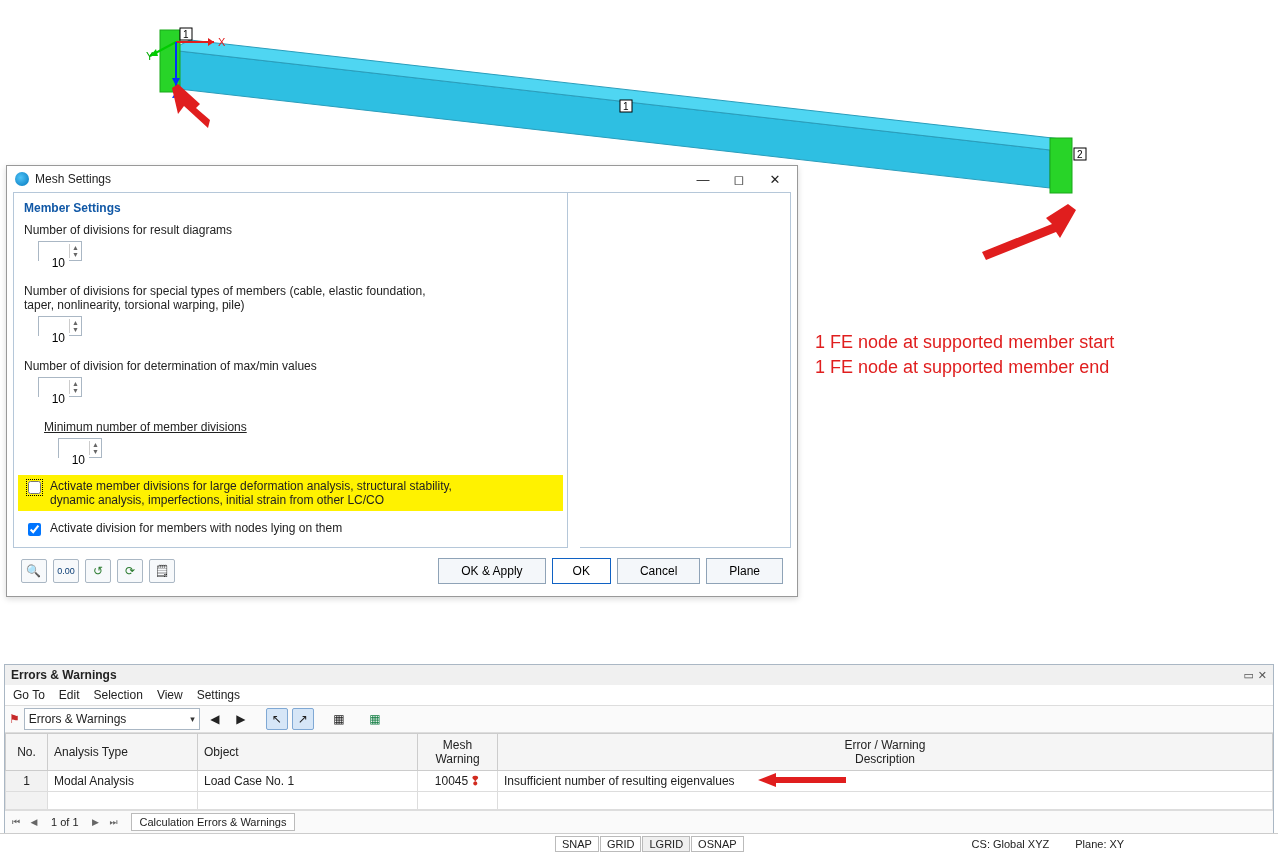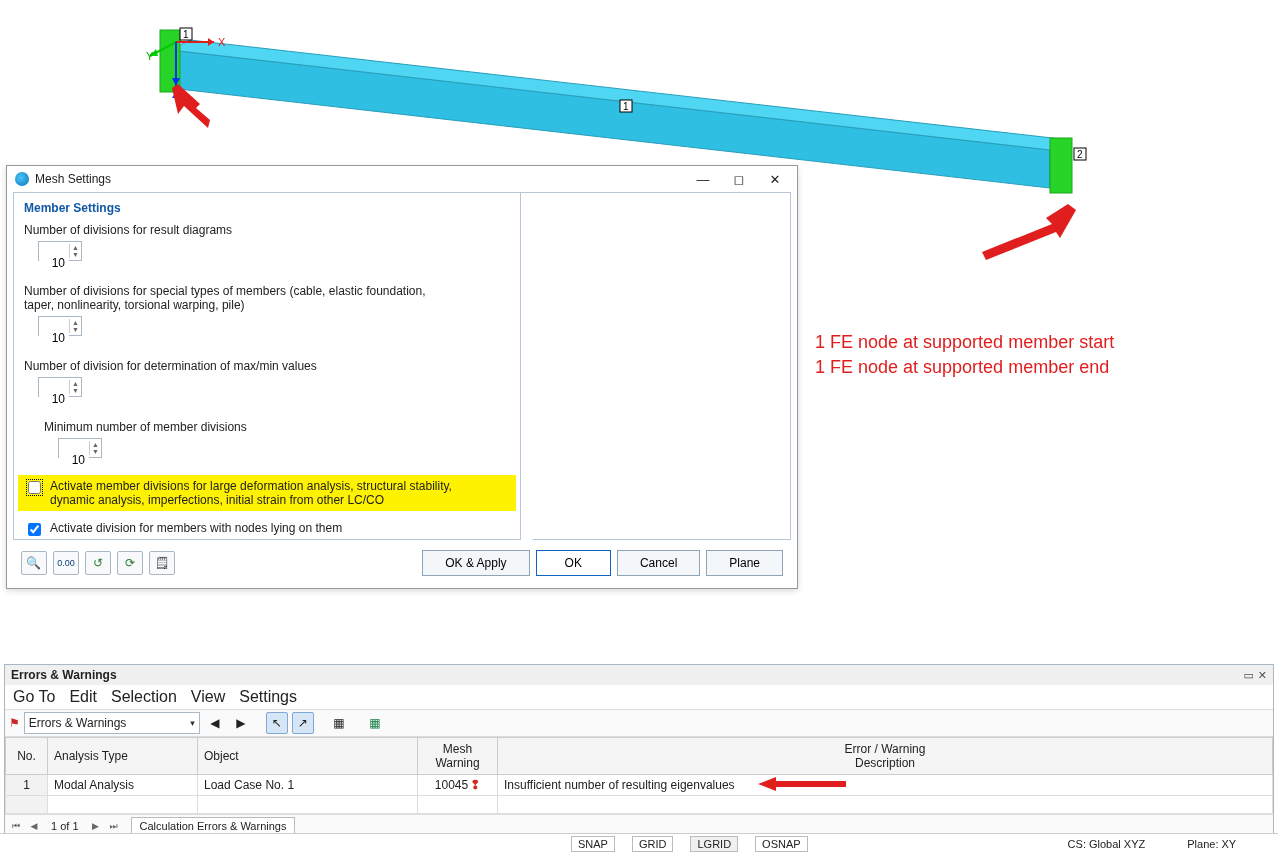"Member Settings" .left-panel { padding: 8px 10px 0 10px -> 8px 10px 8px 10px; width: 508px -> 555px }
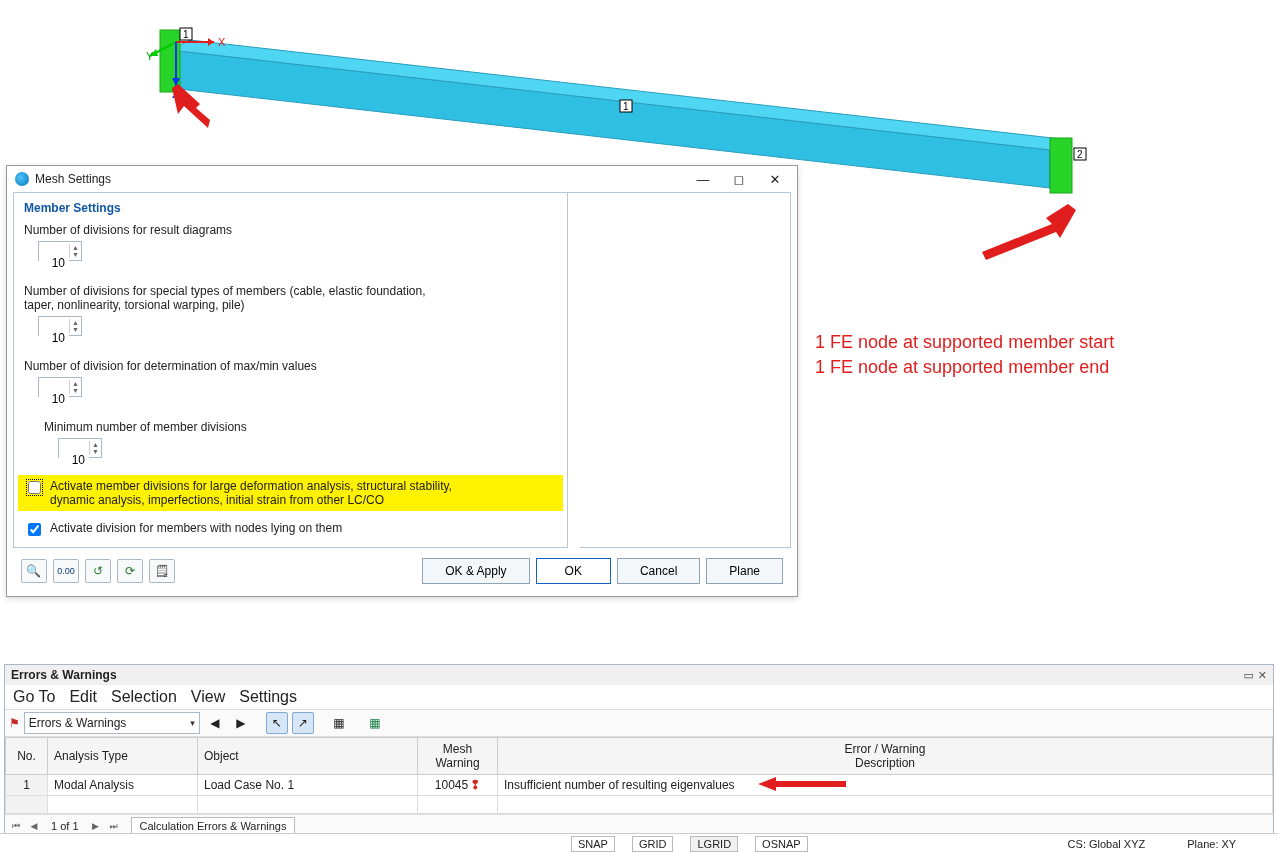"Minimum number of member divisions" .indent { text-decoration: none -> underline }
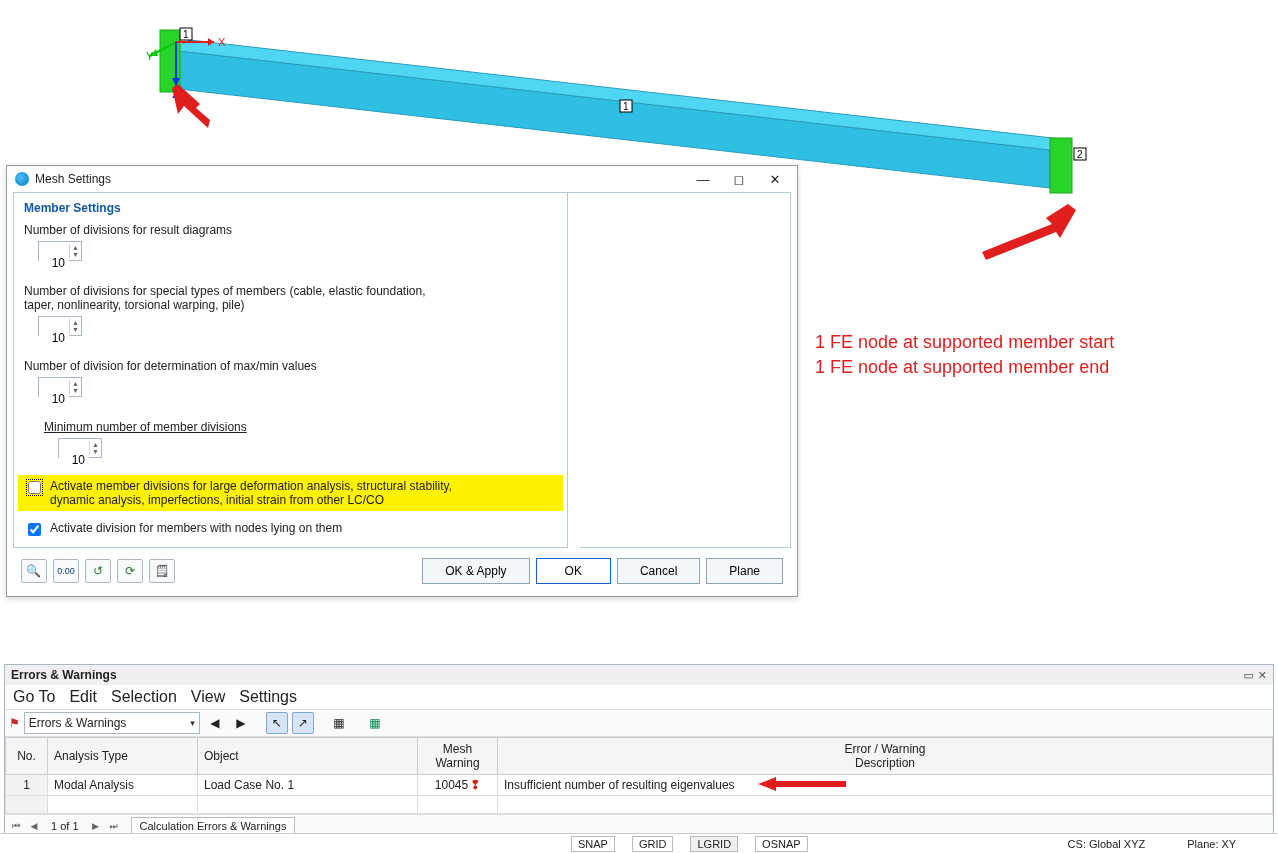"OK" .btn.primary { padding: 0 28px -> 0 20px }
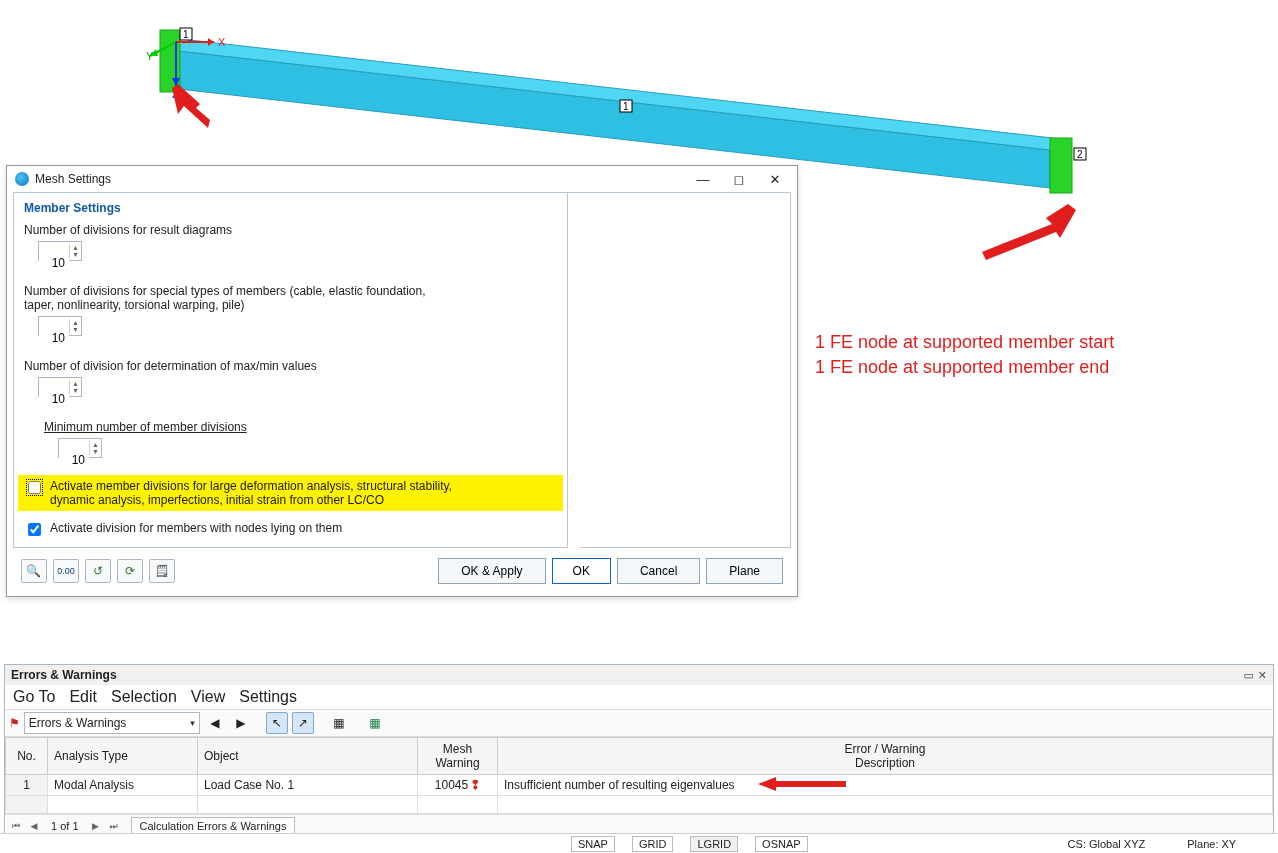"Go To" .errors-menu { font-size: 16px -> 12px }
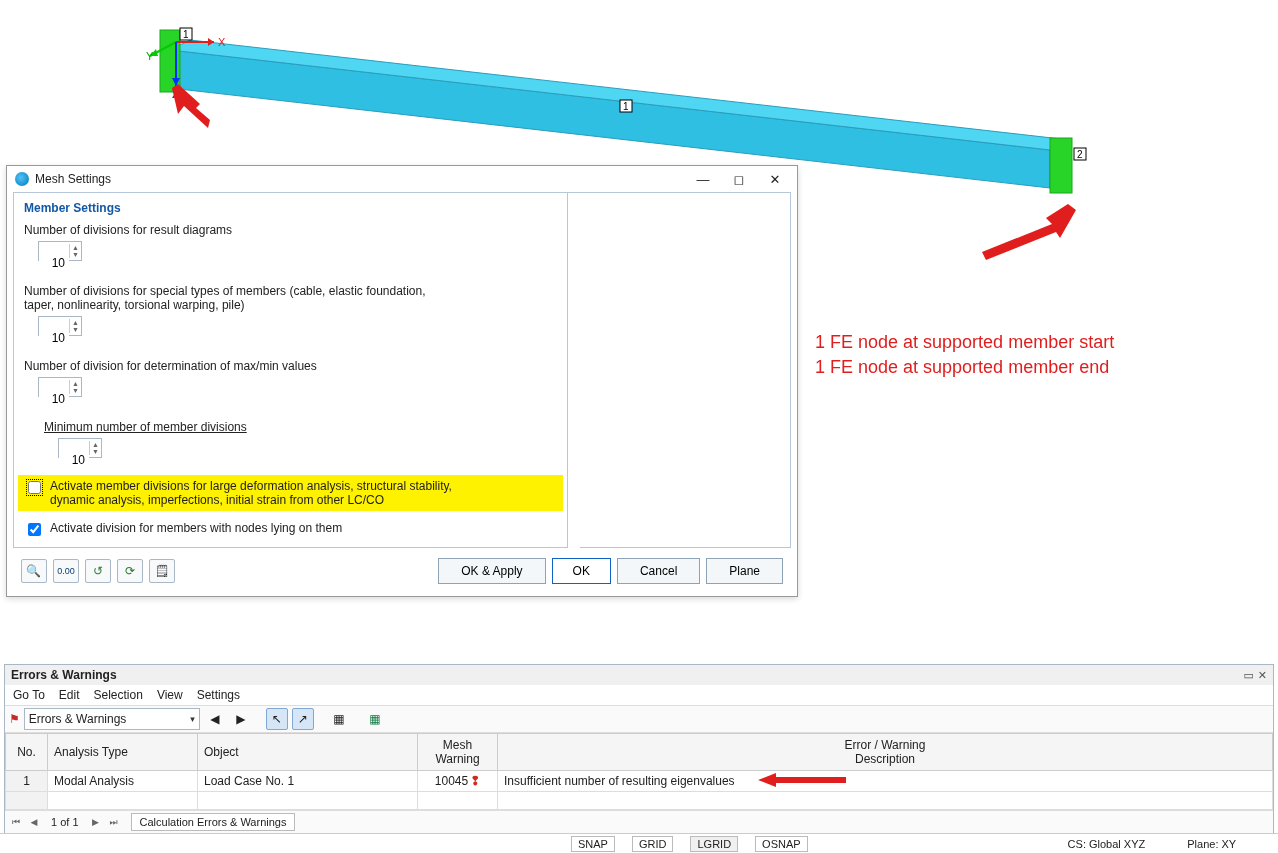"SNAP" .status-bar { gap: 18px -> 2px }
